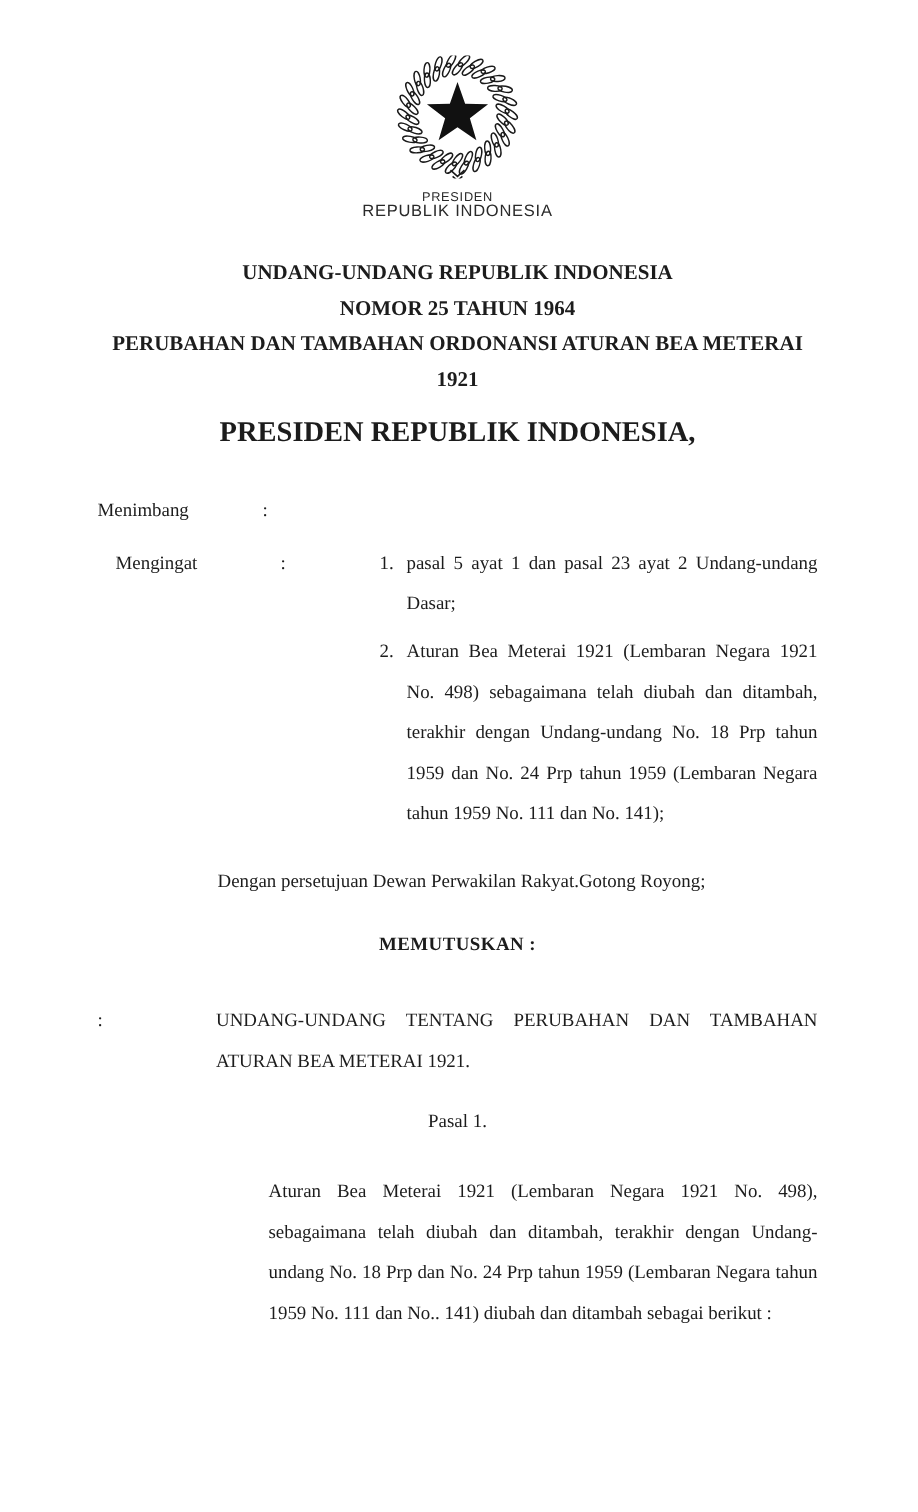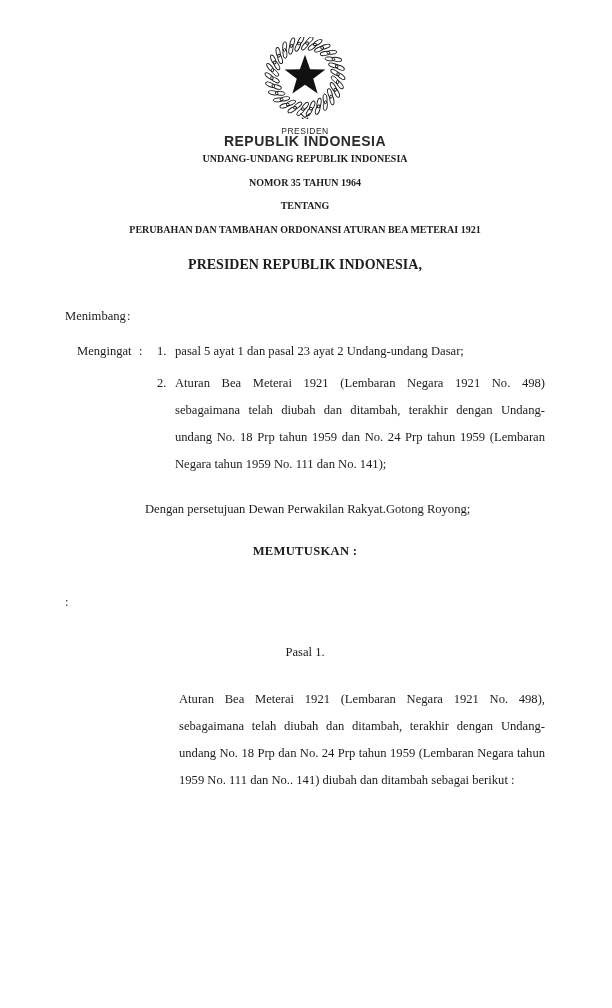"REPUBLIK INDONESIA" .lh2 { font-size: 14px -> 11px; font-weight: bold -> none }
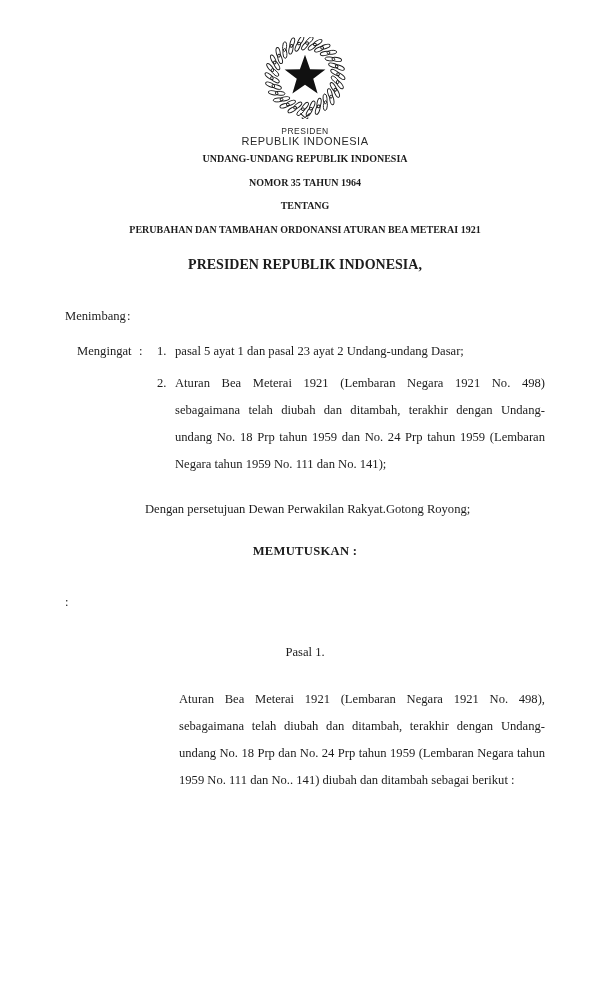"UNDANG-UNDANG REPUBLIK INDONESIA" .title-block { font-size: 10px -> 14px; margin-top: none -> 24px }
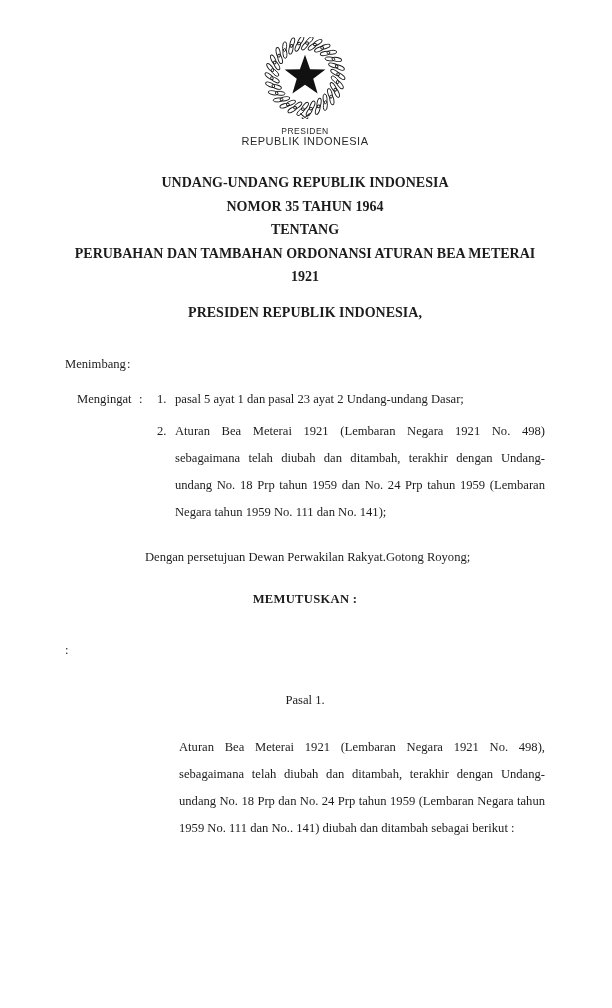"NOMOR 35 TAHUN 1964" div { text: 35 -> 25 }
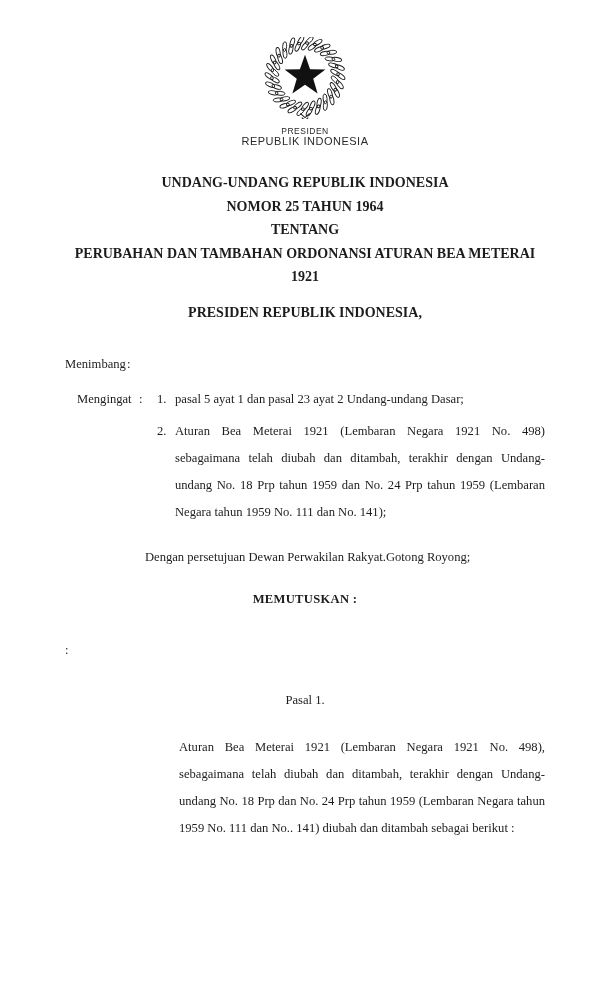"TENTANG" div { html: <div>TENTANG</div> -> none }
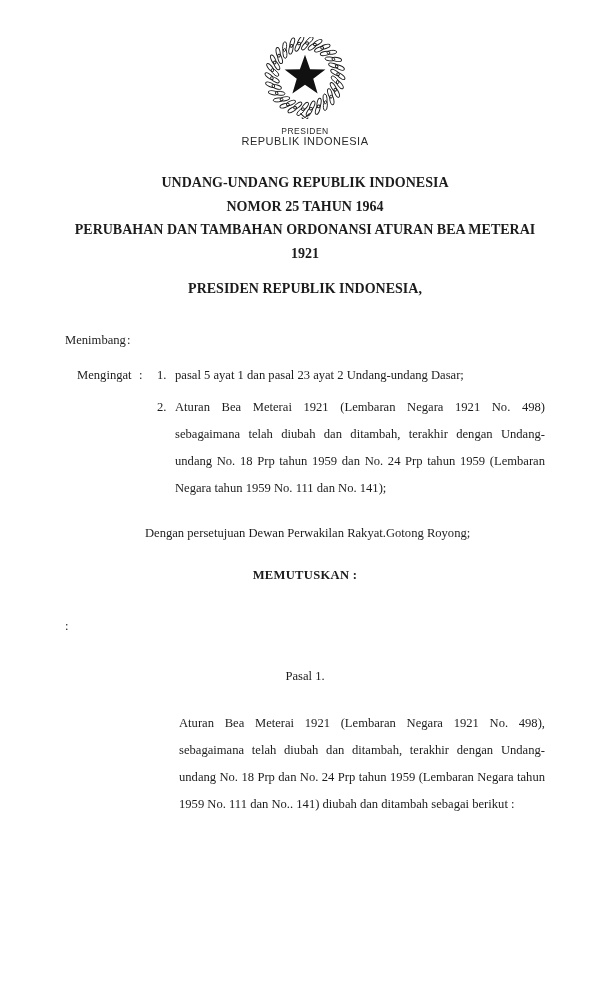"PRESIDEN REPUBLIK INDONESIA," .opening { font-size: 14px -> 19px }
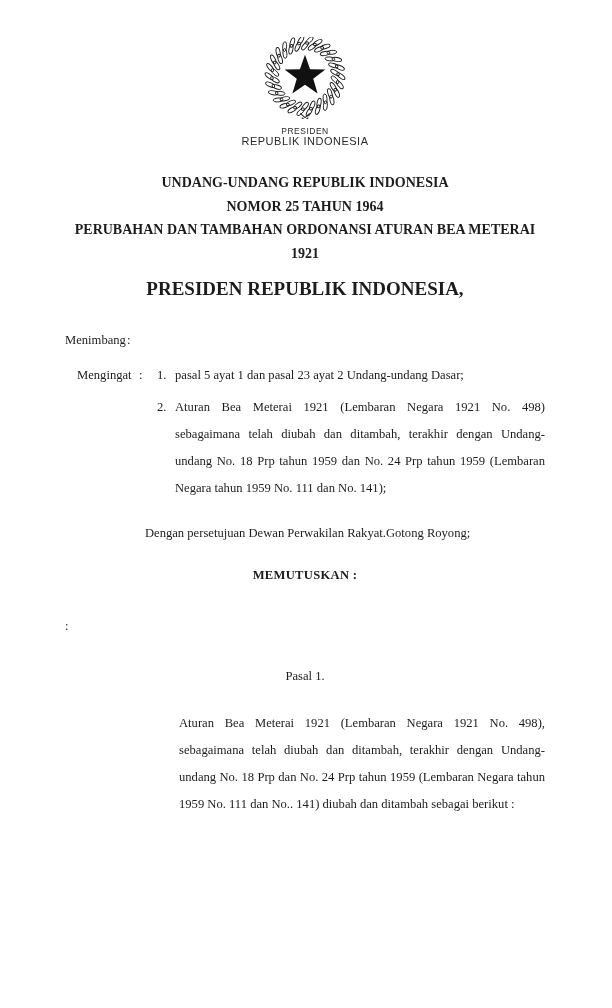"Menimbang" .row { gap: none -> 48px }
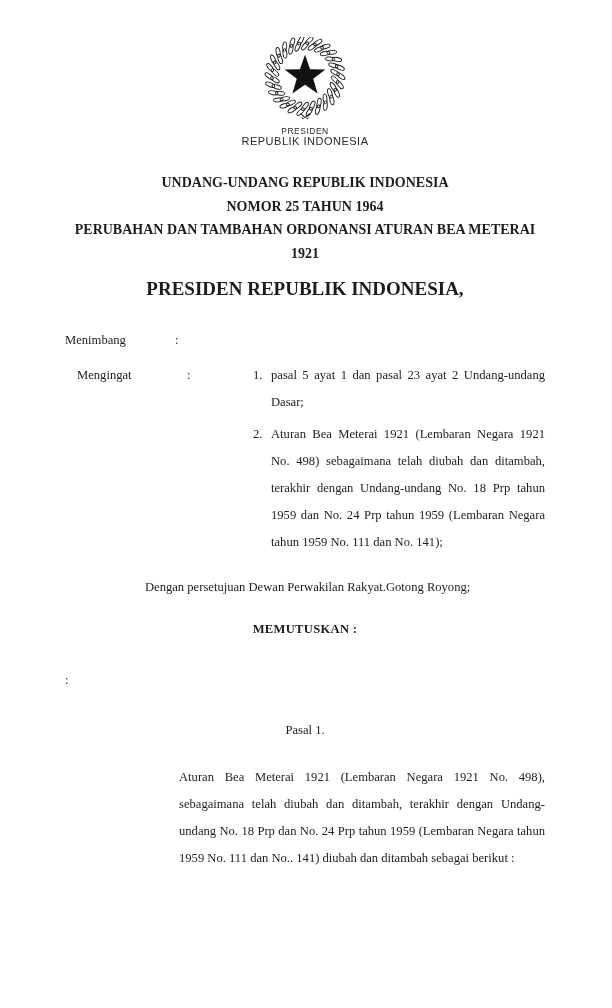"UNDANG-UNDANG TENTANG PERUBAHAN DAN" div.content { html: none -> <div>UNDANG-UNDANG TENTANG PERUBAHAN DAN TAMBAHAN ATURAN BEA METERAI 1921.</div> }
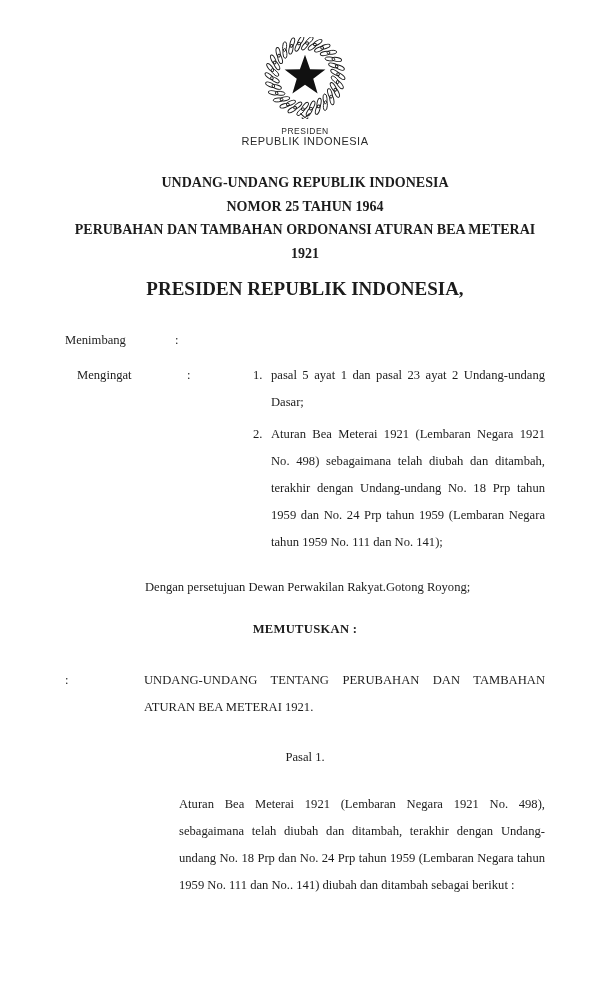"Pasal 1." .pasal-heading { margin-top: 23px -> 13px }
